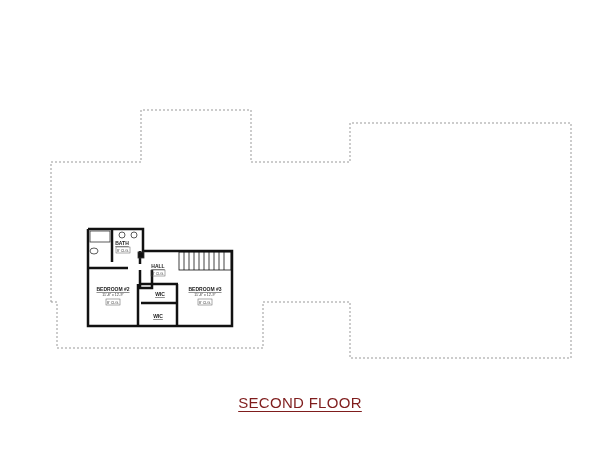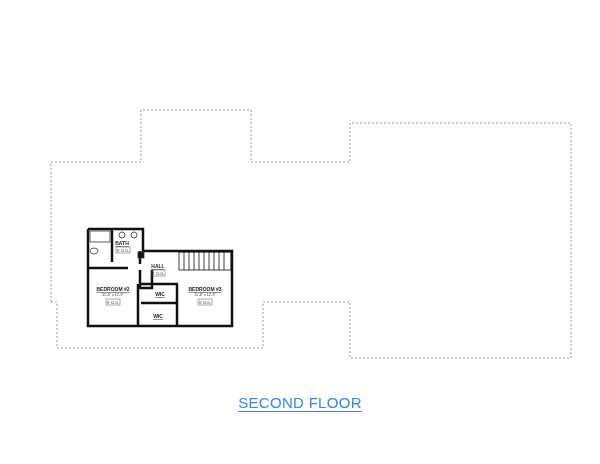"SECOND FLOOR" .title { color: #3b82f6 -> #7f1d1d }
